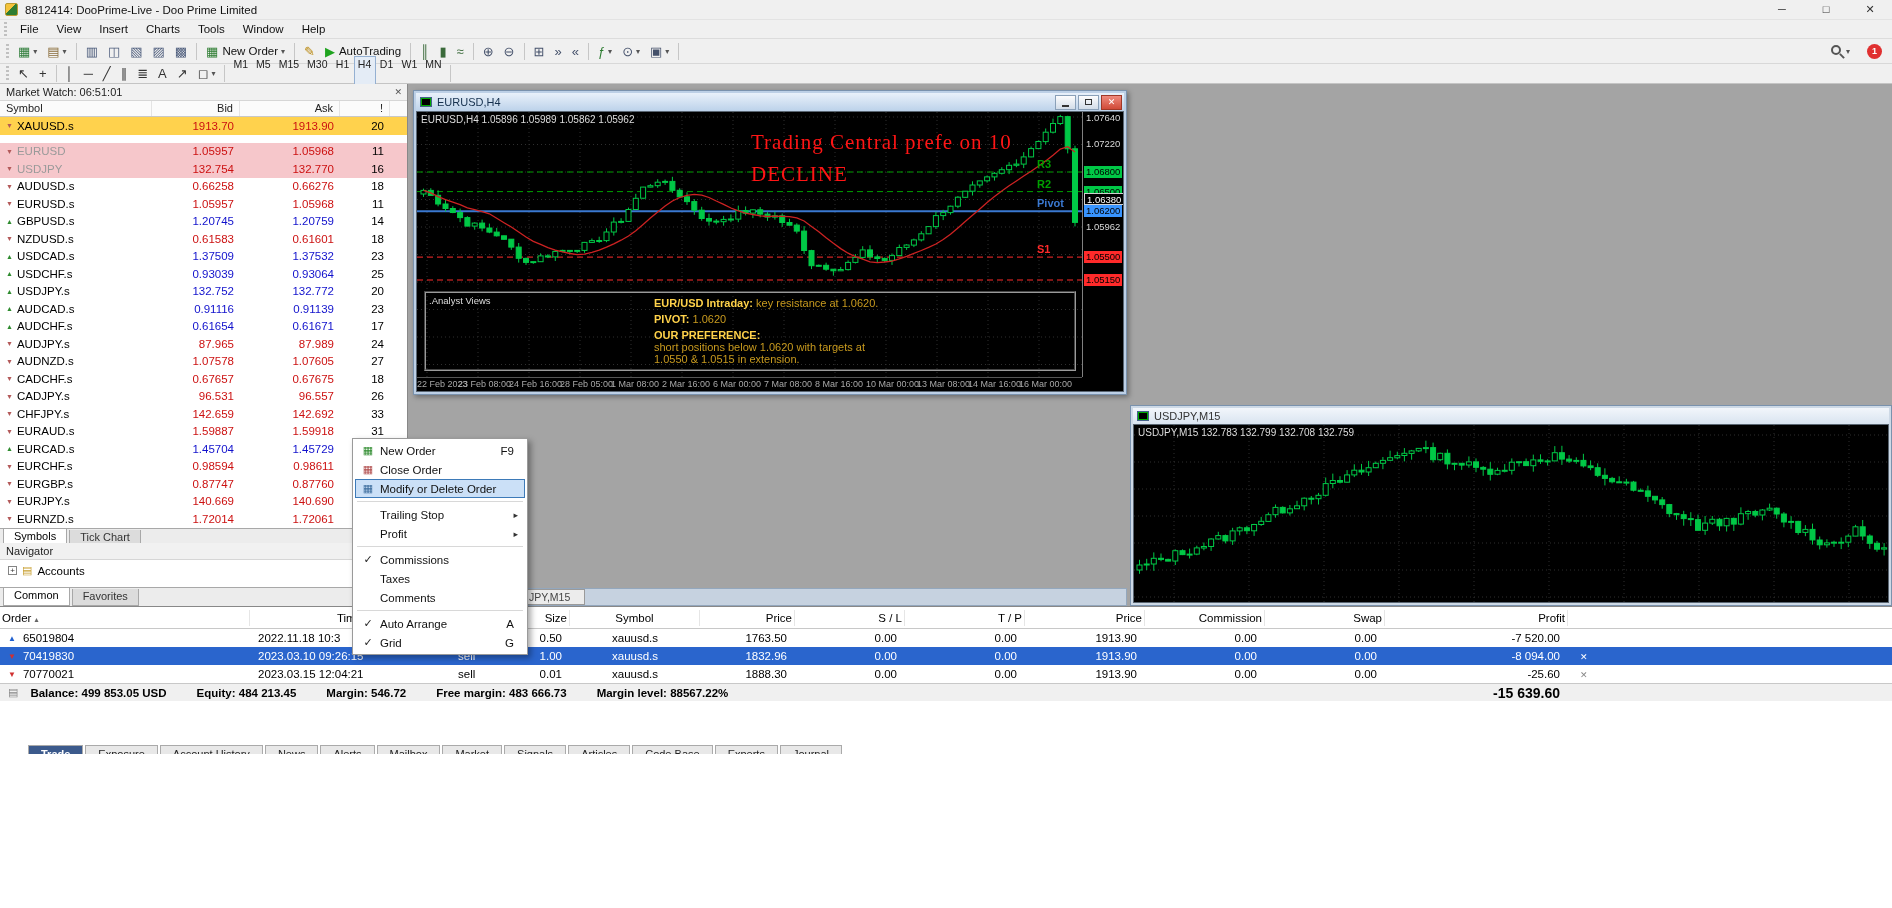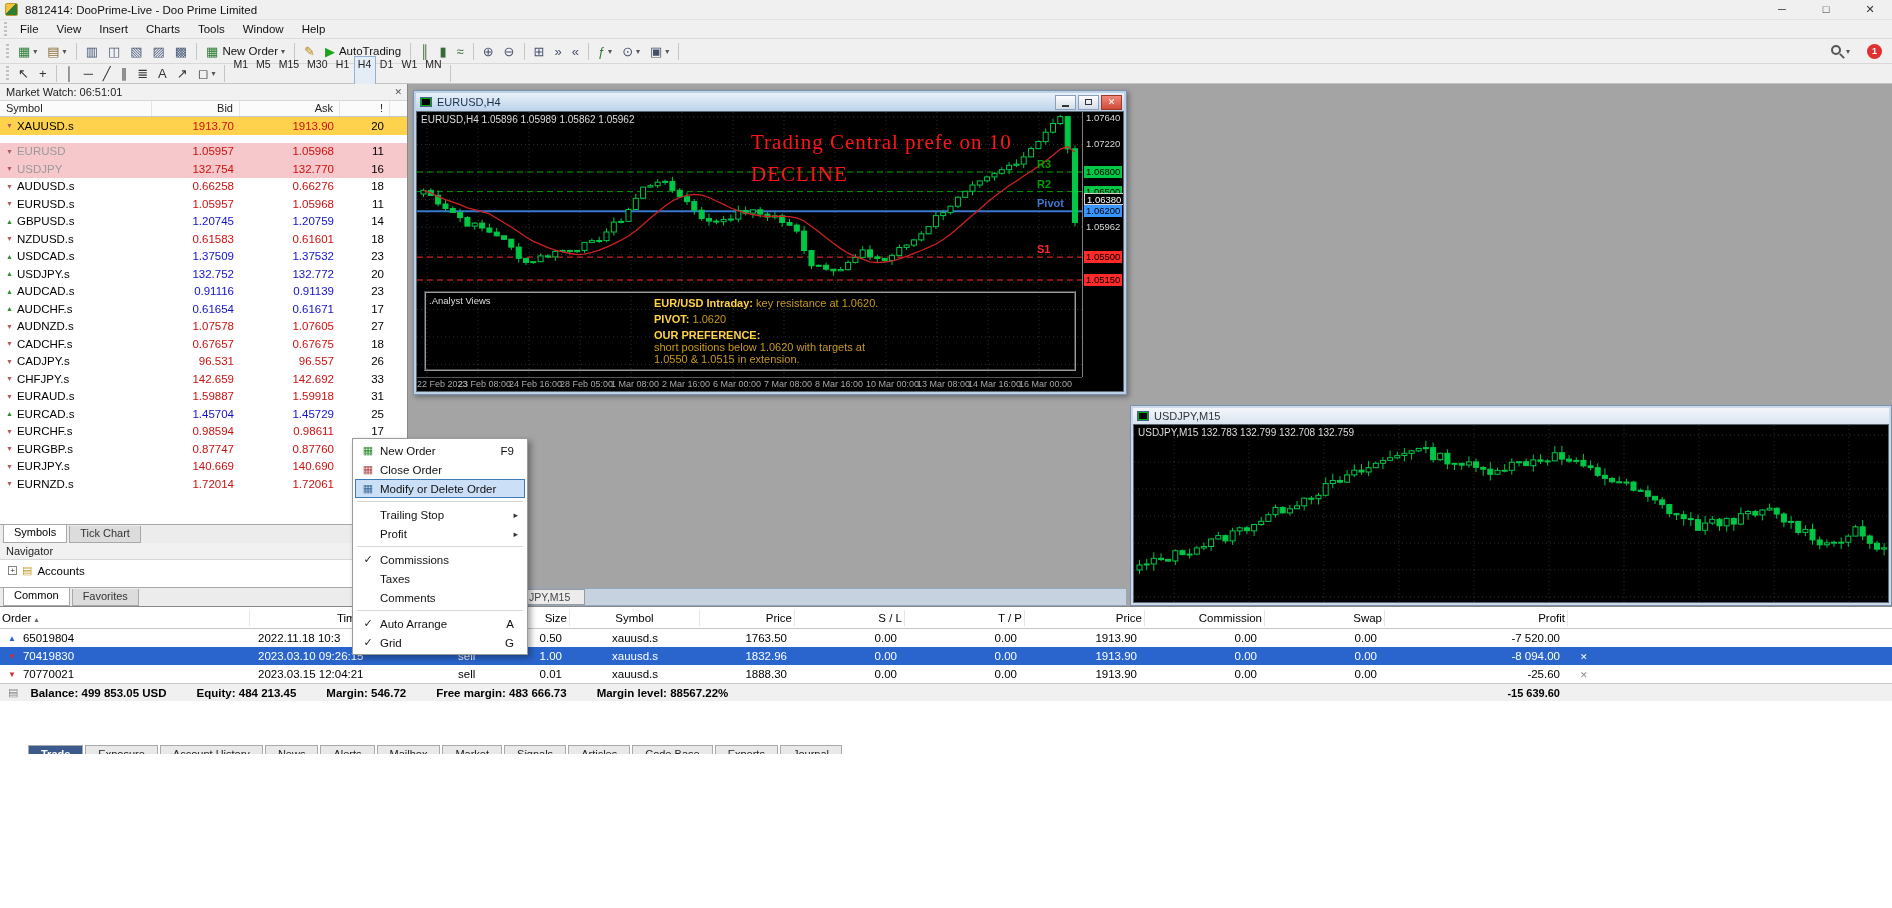"USDCHF.s" div.mw-row { html: none -> <div> <div> <span>▲</span> <span>USDCHF.s</span> </div> <div>0.93039</div> <div>0.93064</div> <div>25</div> </div> }
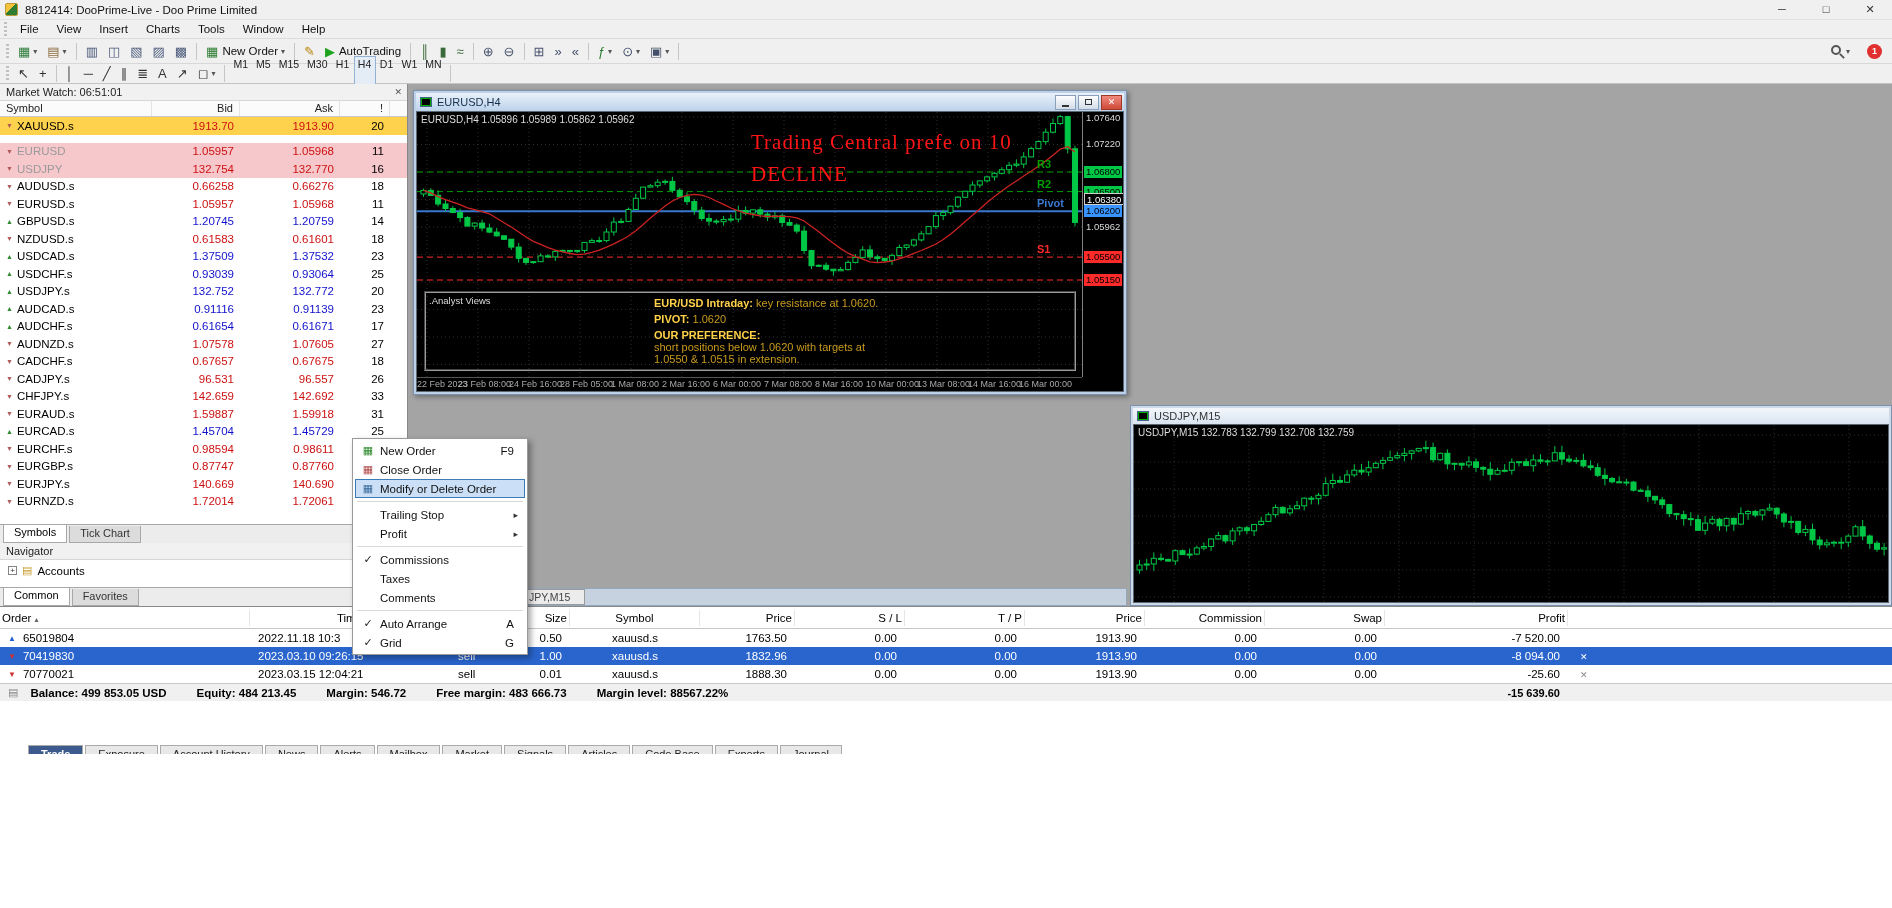"AUDJPY.s" div.mw-row { html: none -> <div> <div> <span>▼</span> <span>AUDJPY.s</span> </div> <div>87.965</div> <div>87.989</div> <div>24</div> </div> }
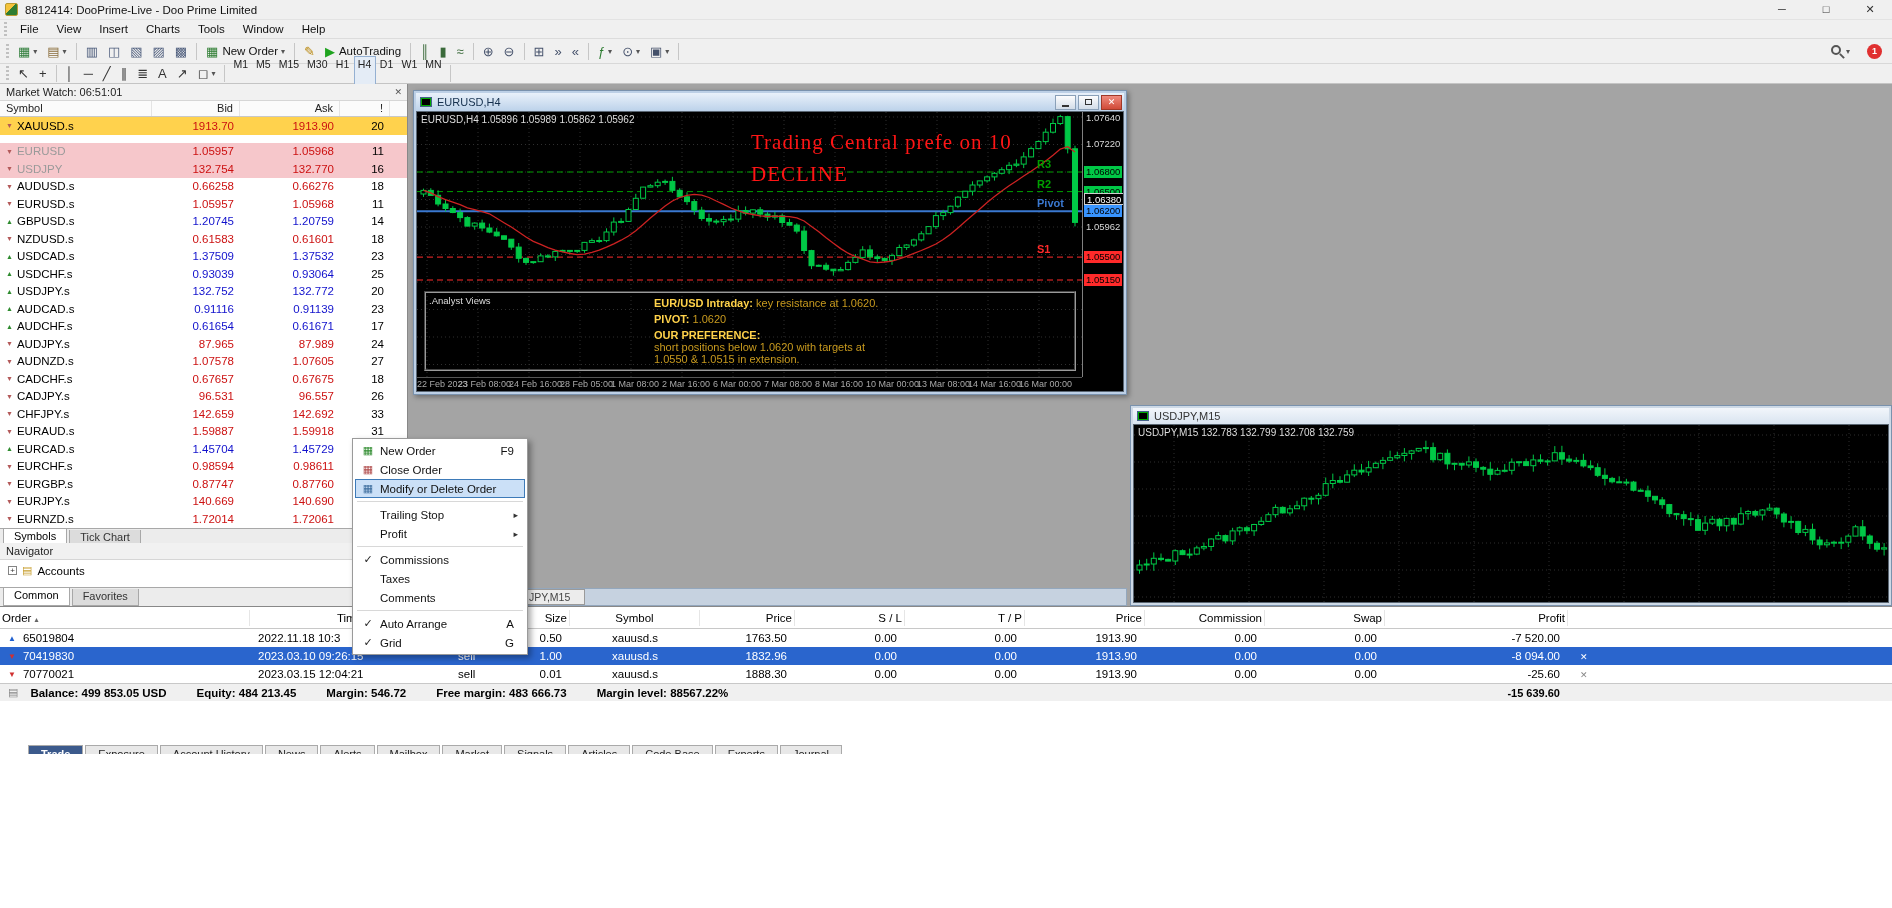"-15 639.60" .bal-total { font-size: 11px -> 14px }
